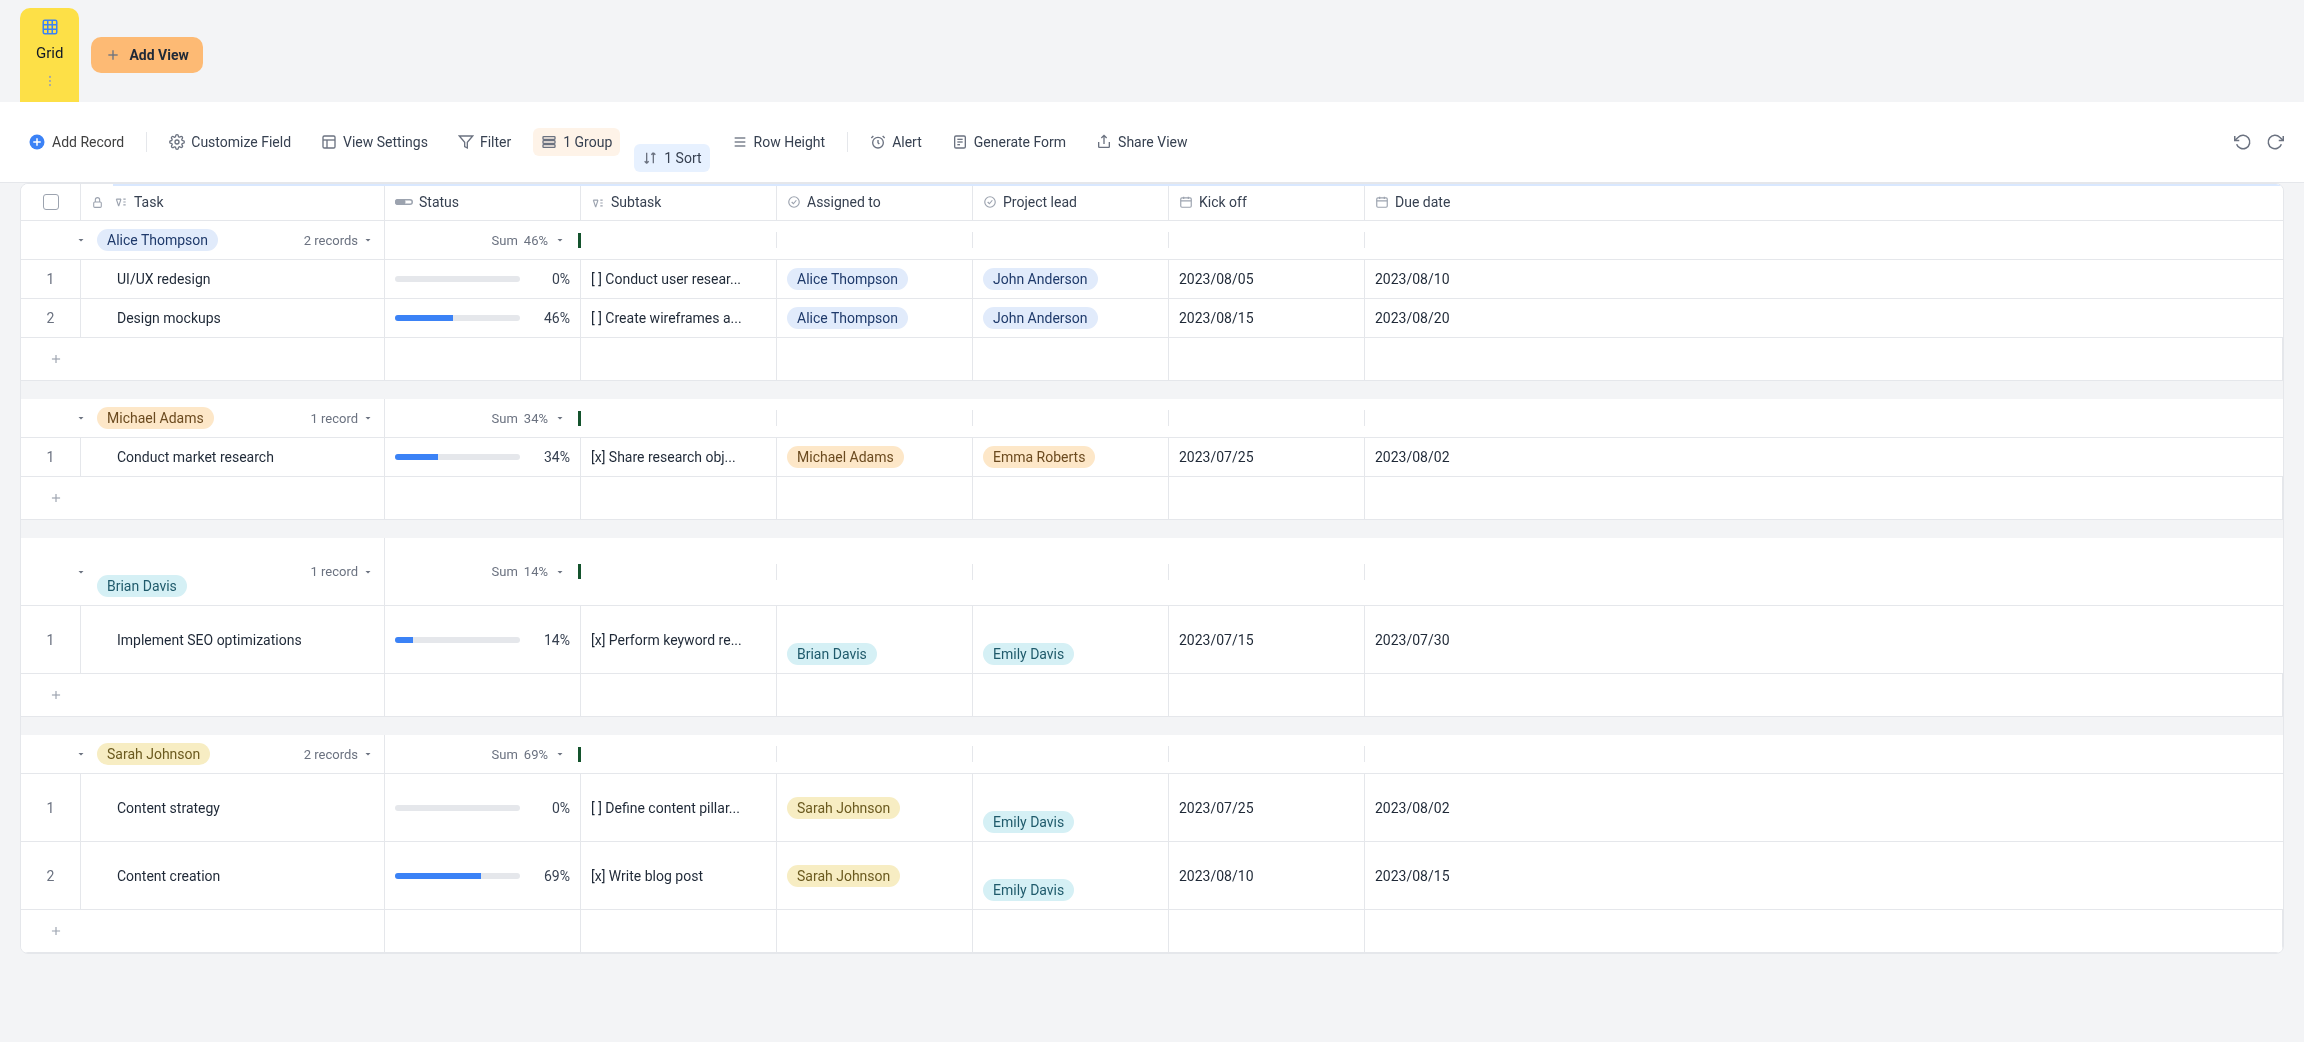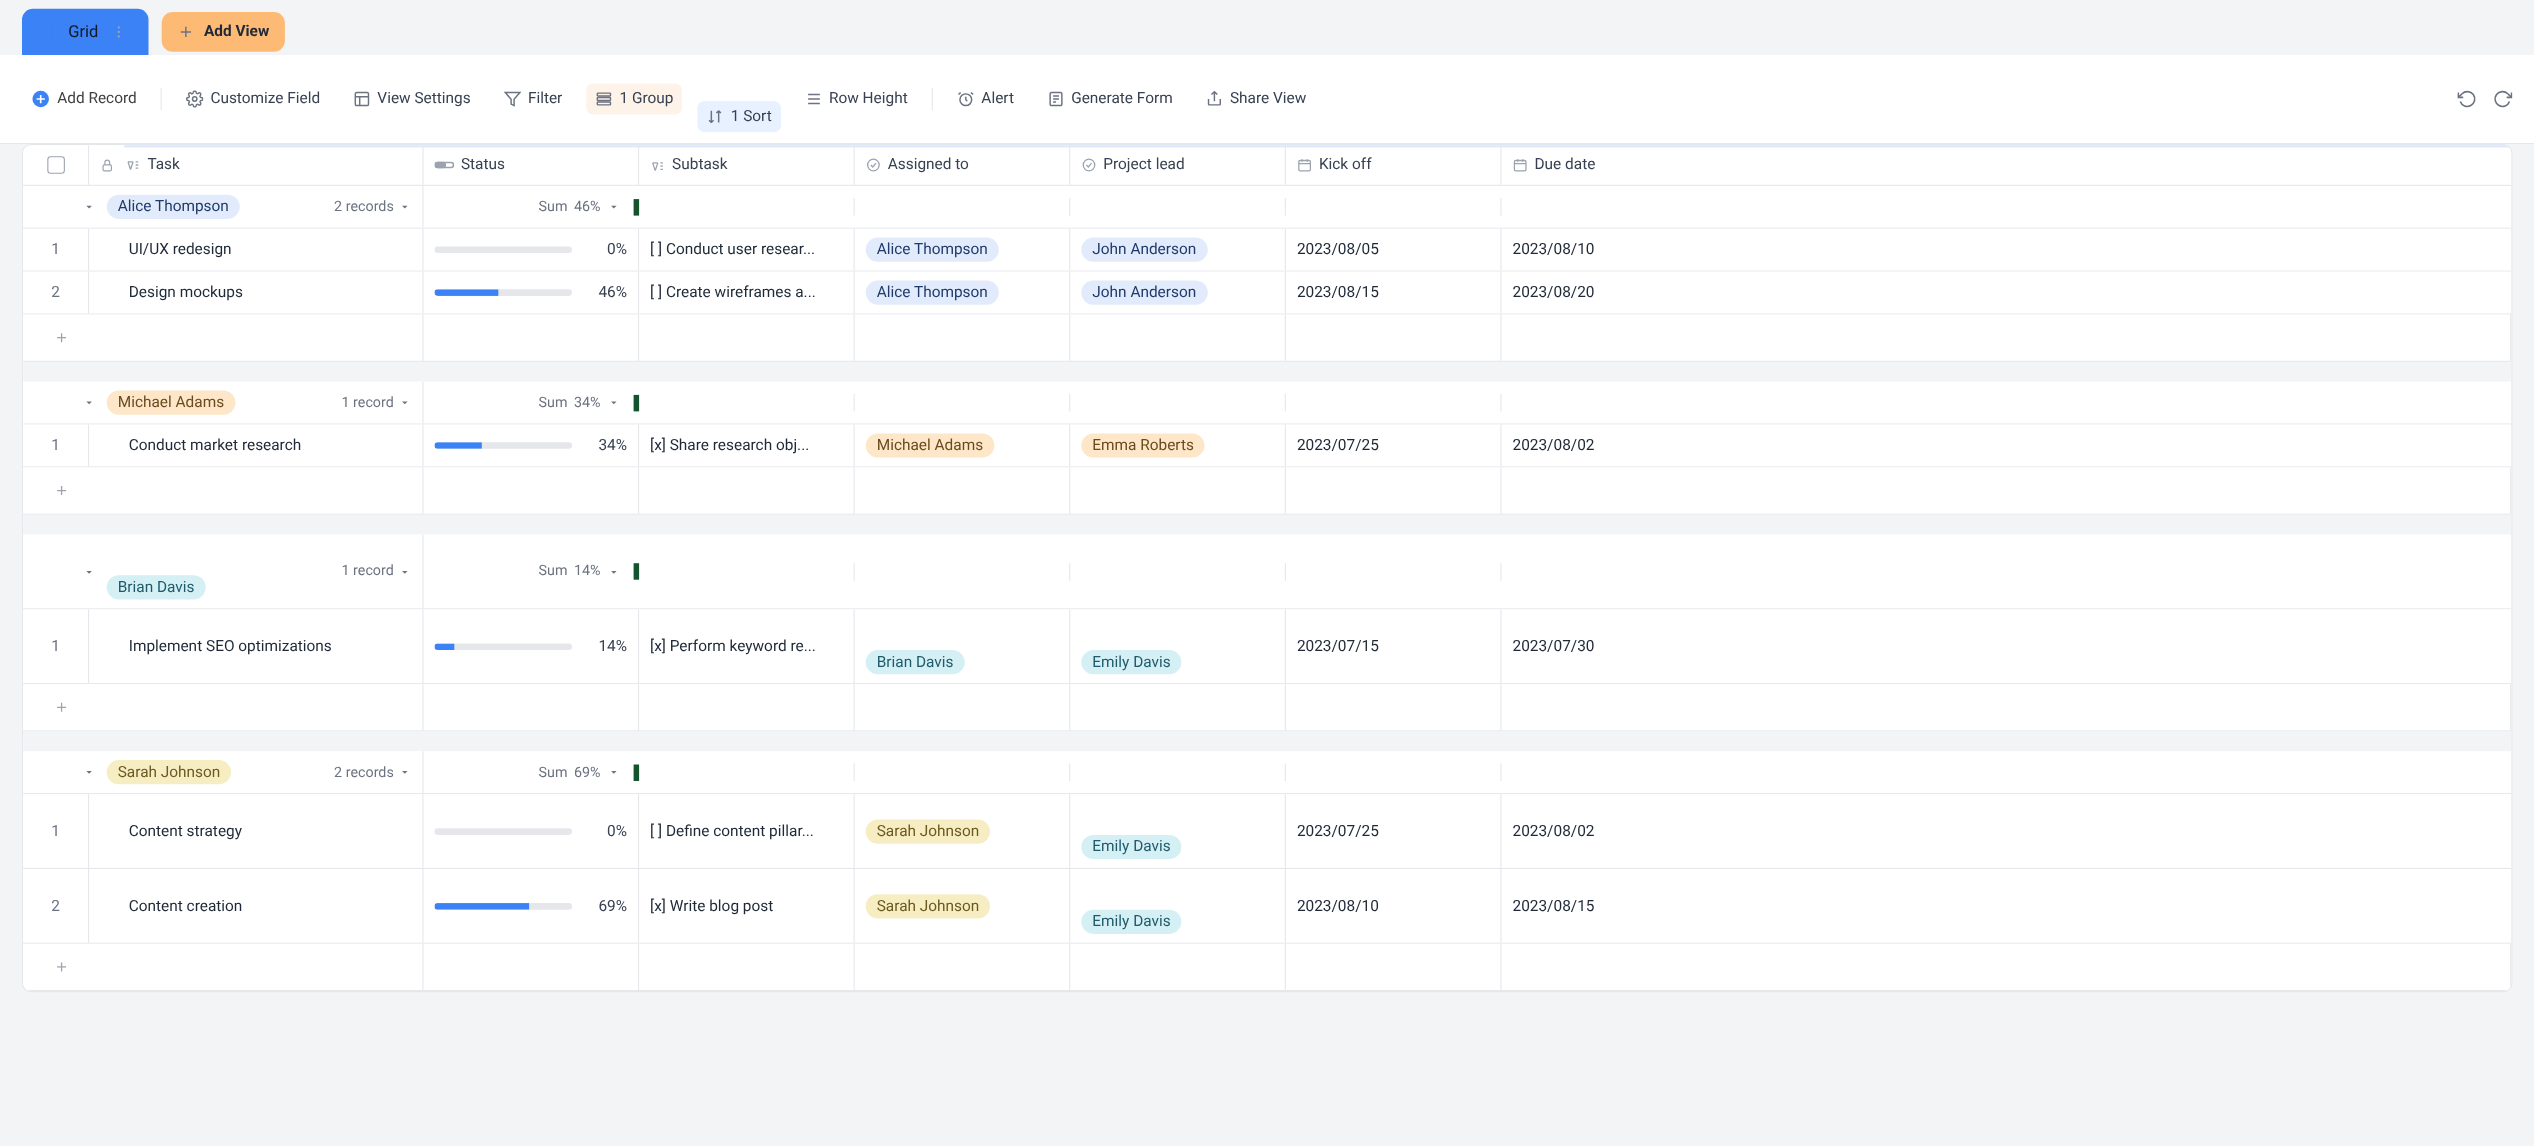"Grid" .tab.active { background: #3b82f6 -> #fde047; flex-direction: none -> column }
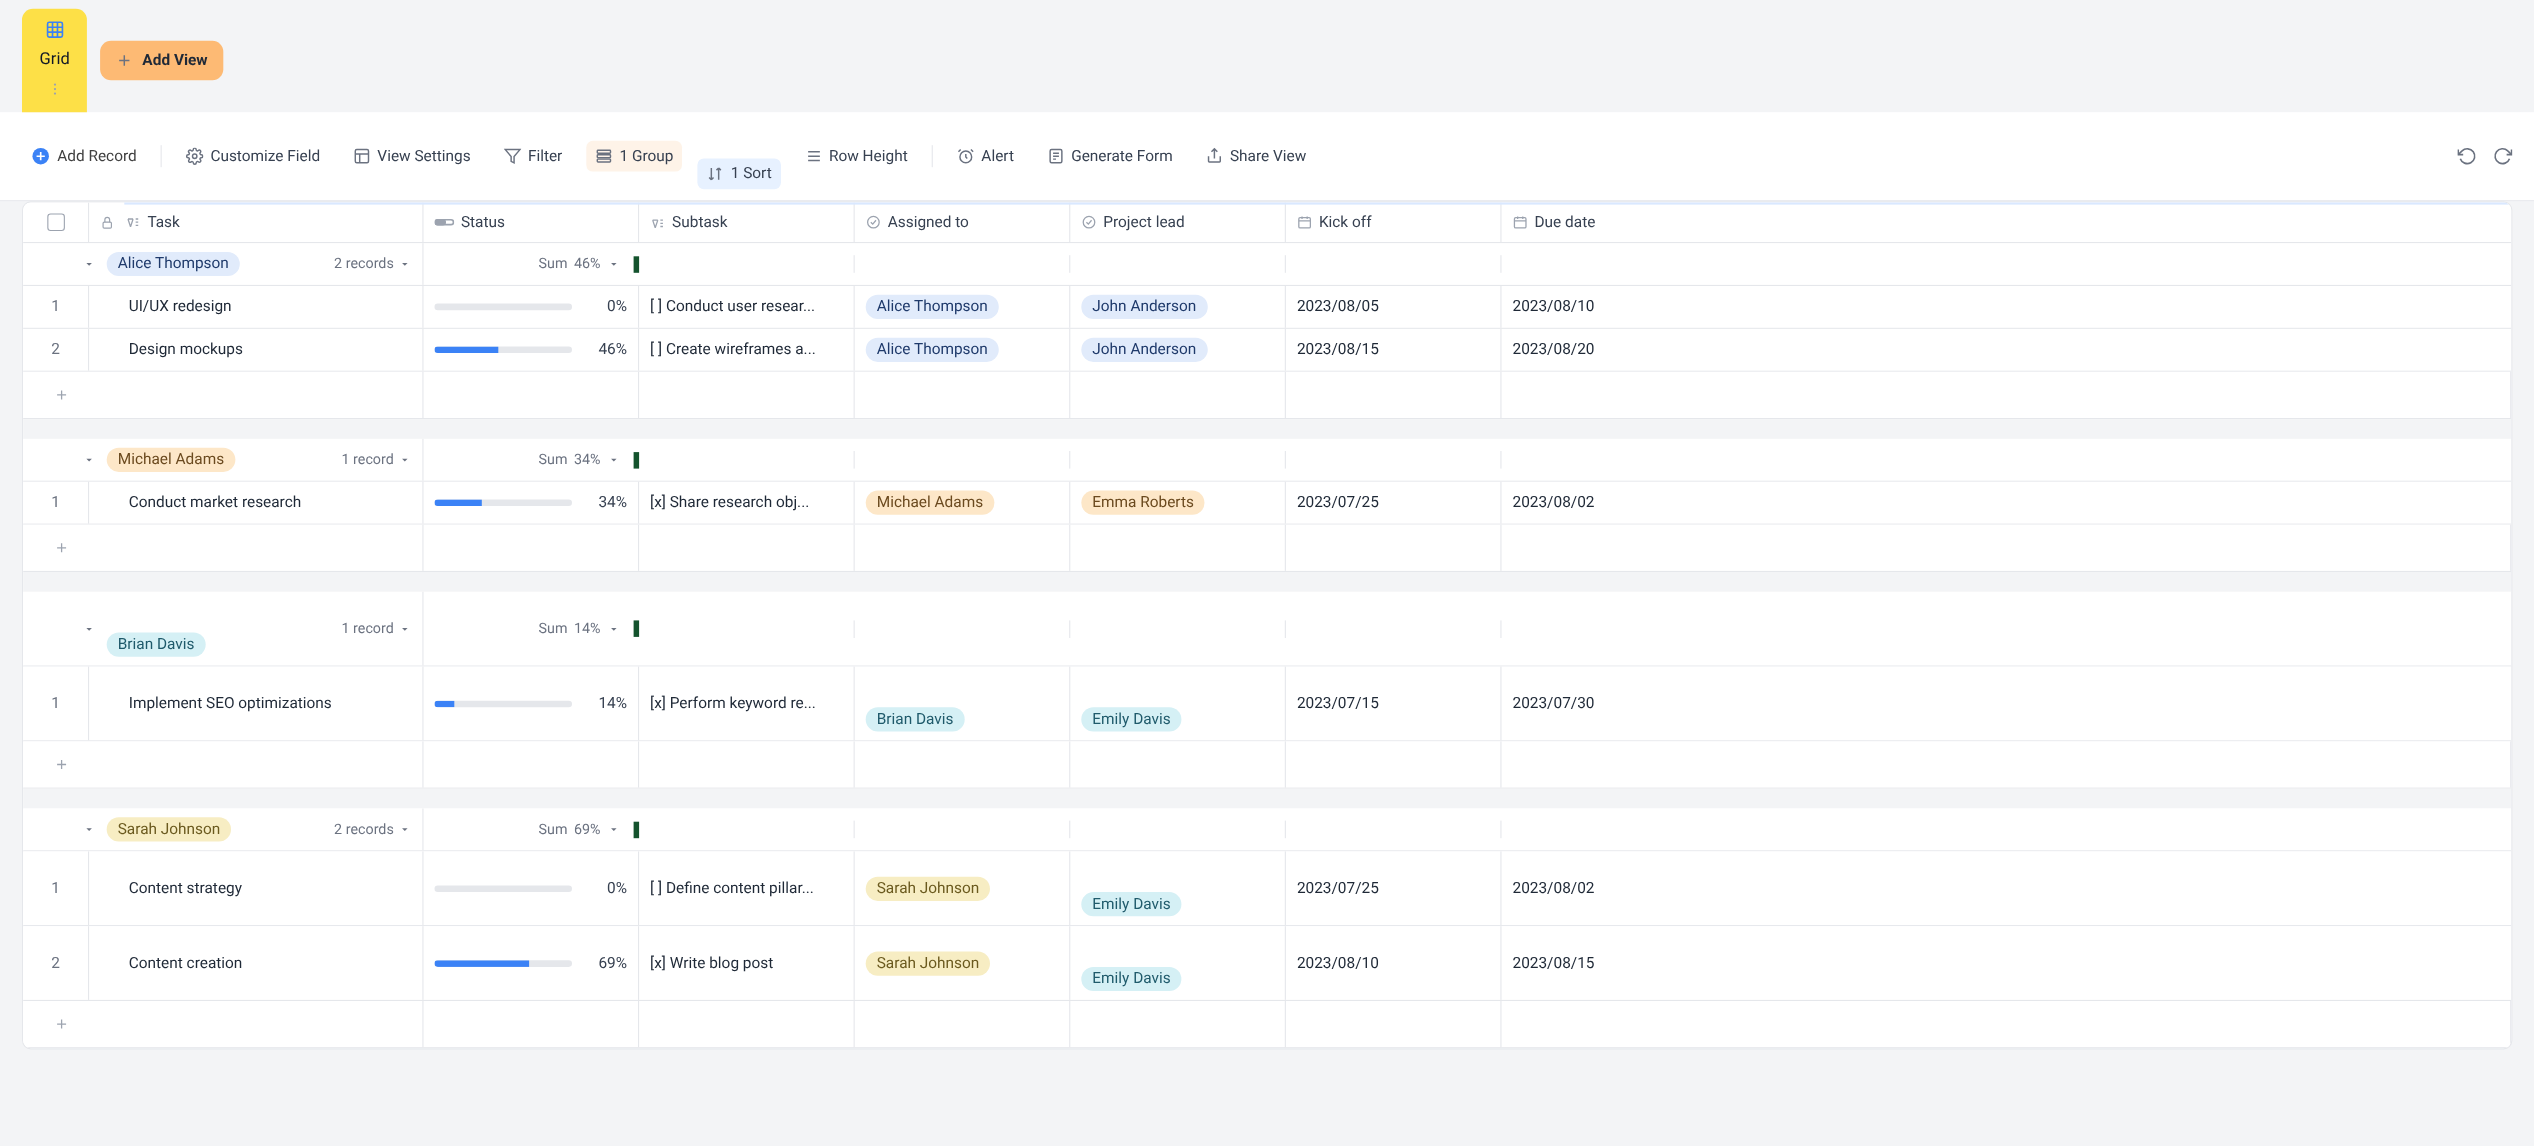"Sum" .gh-status { border-right: 5px solid #14532d -> 3px solid #14532d }
